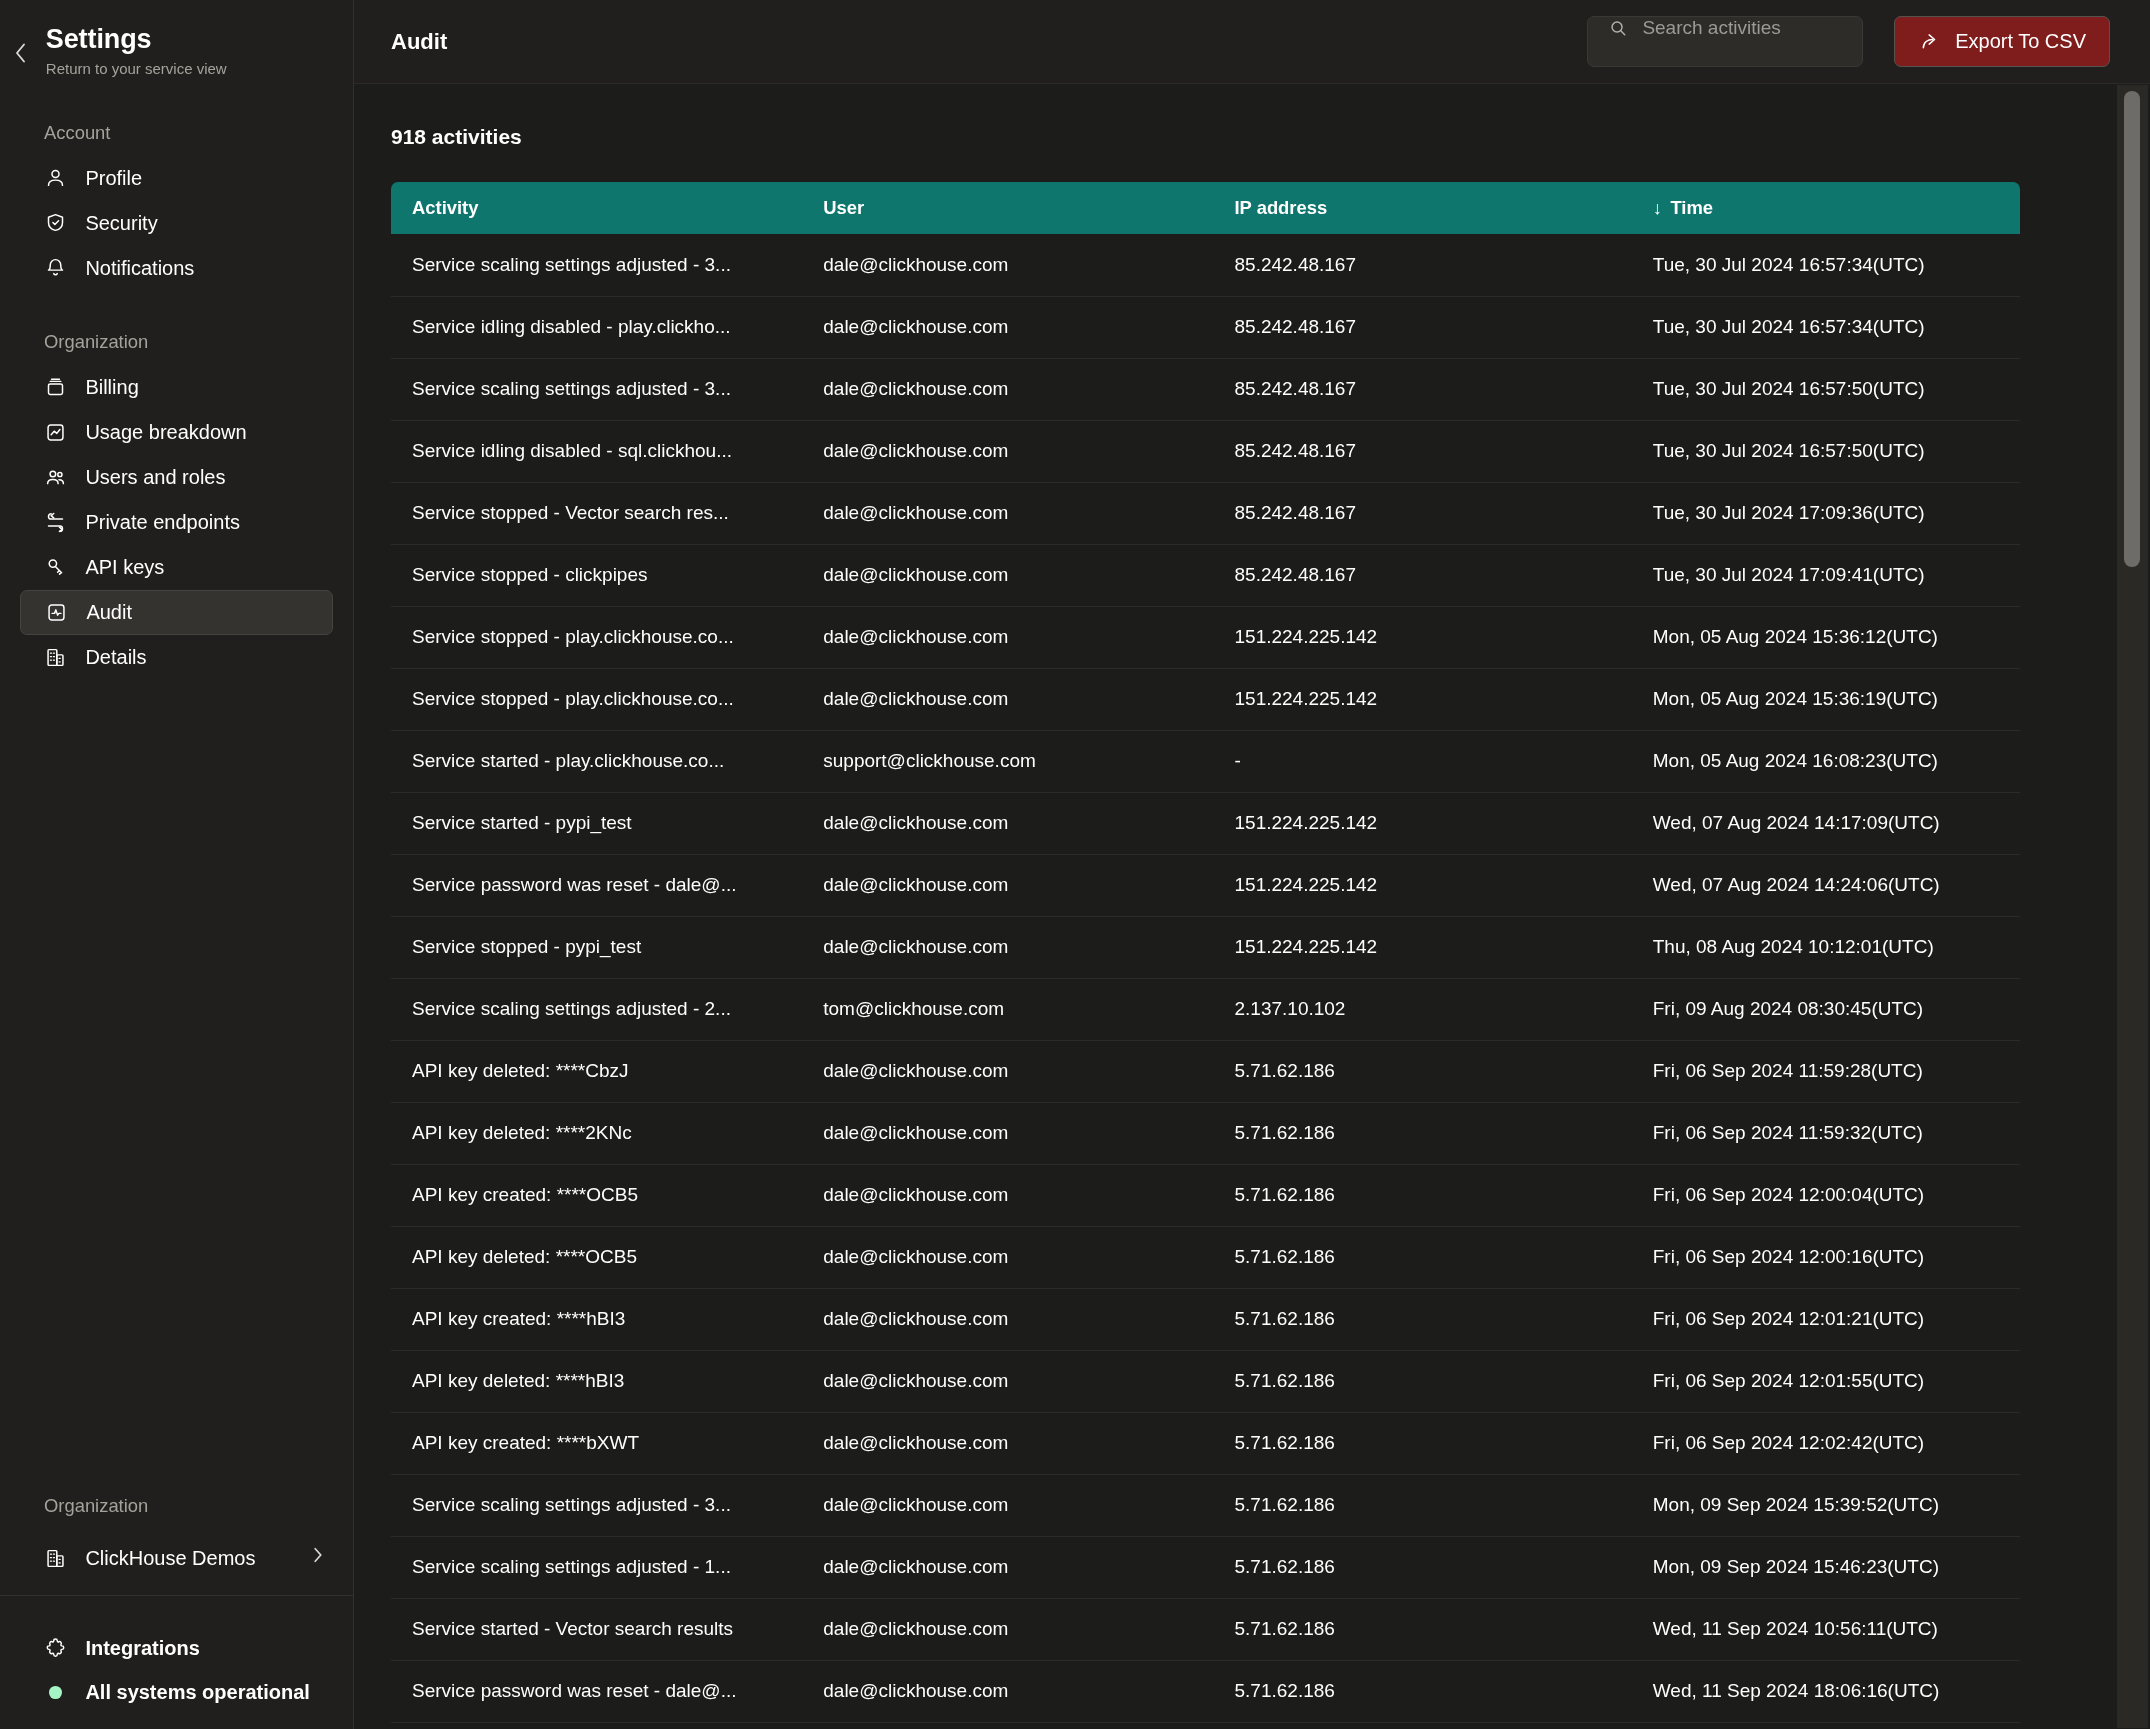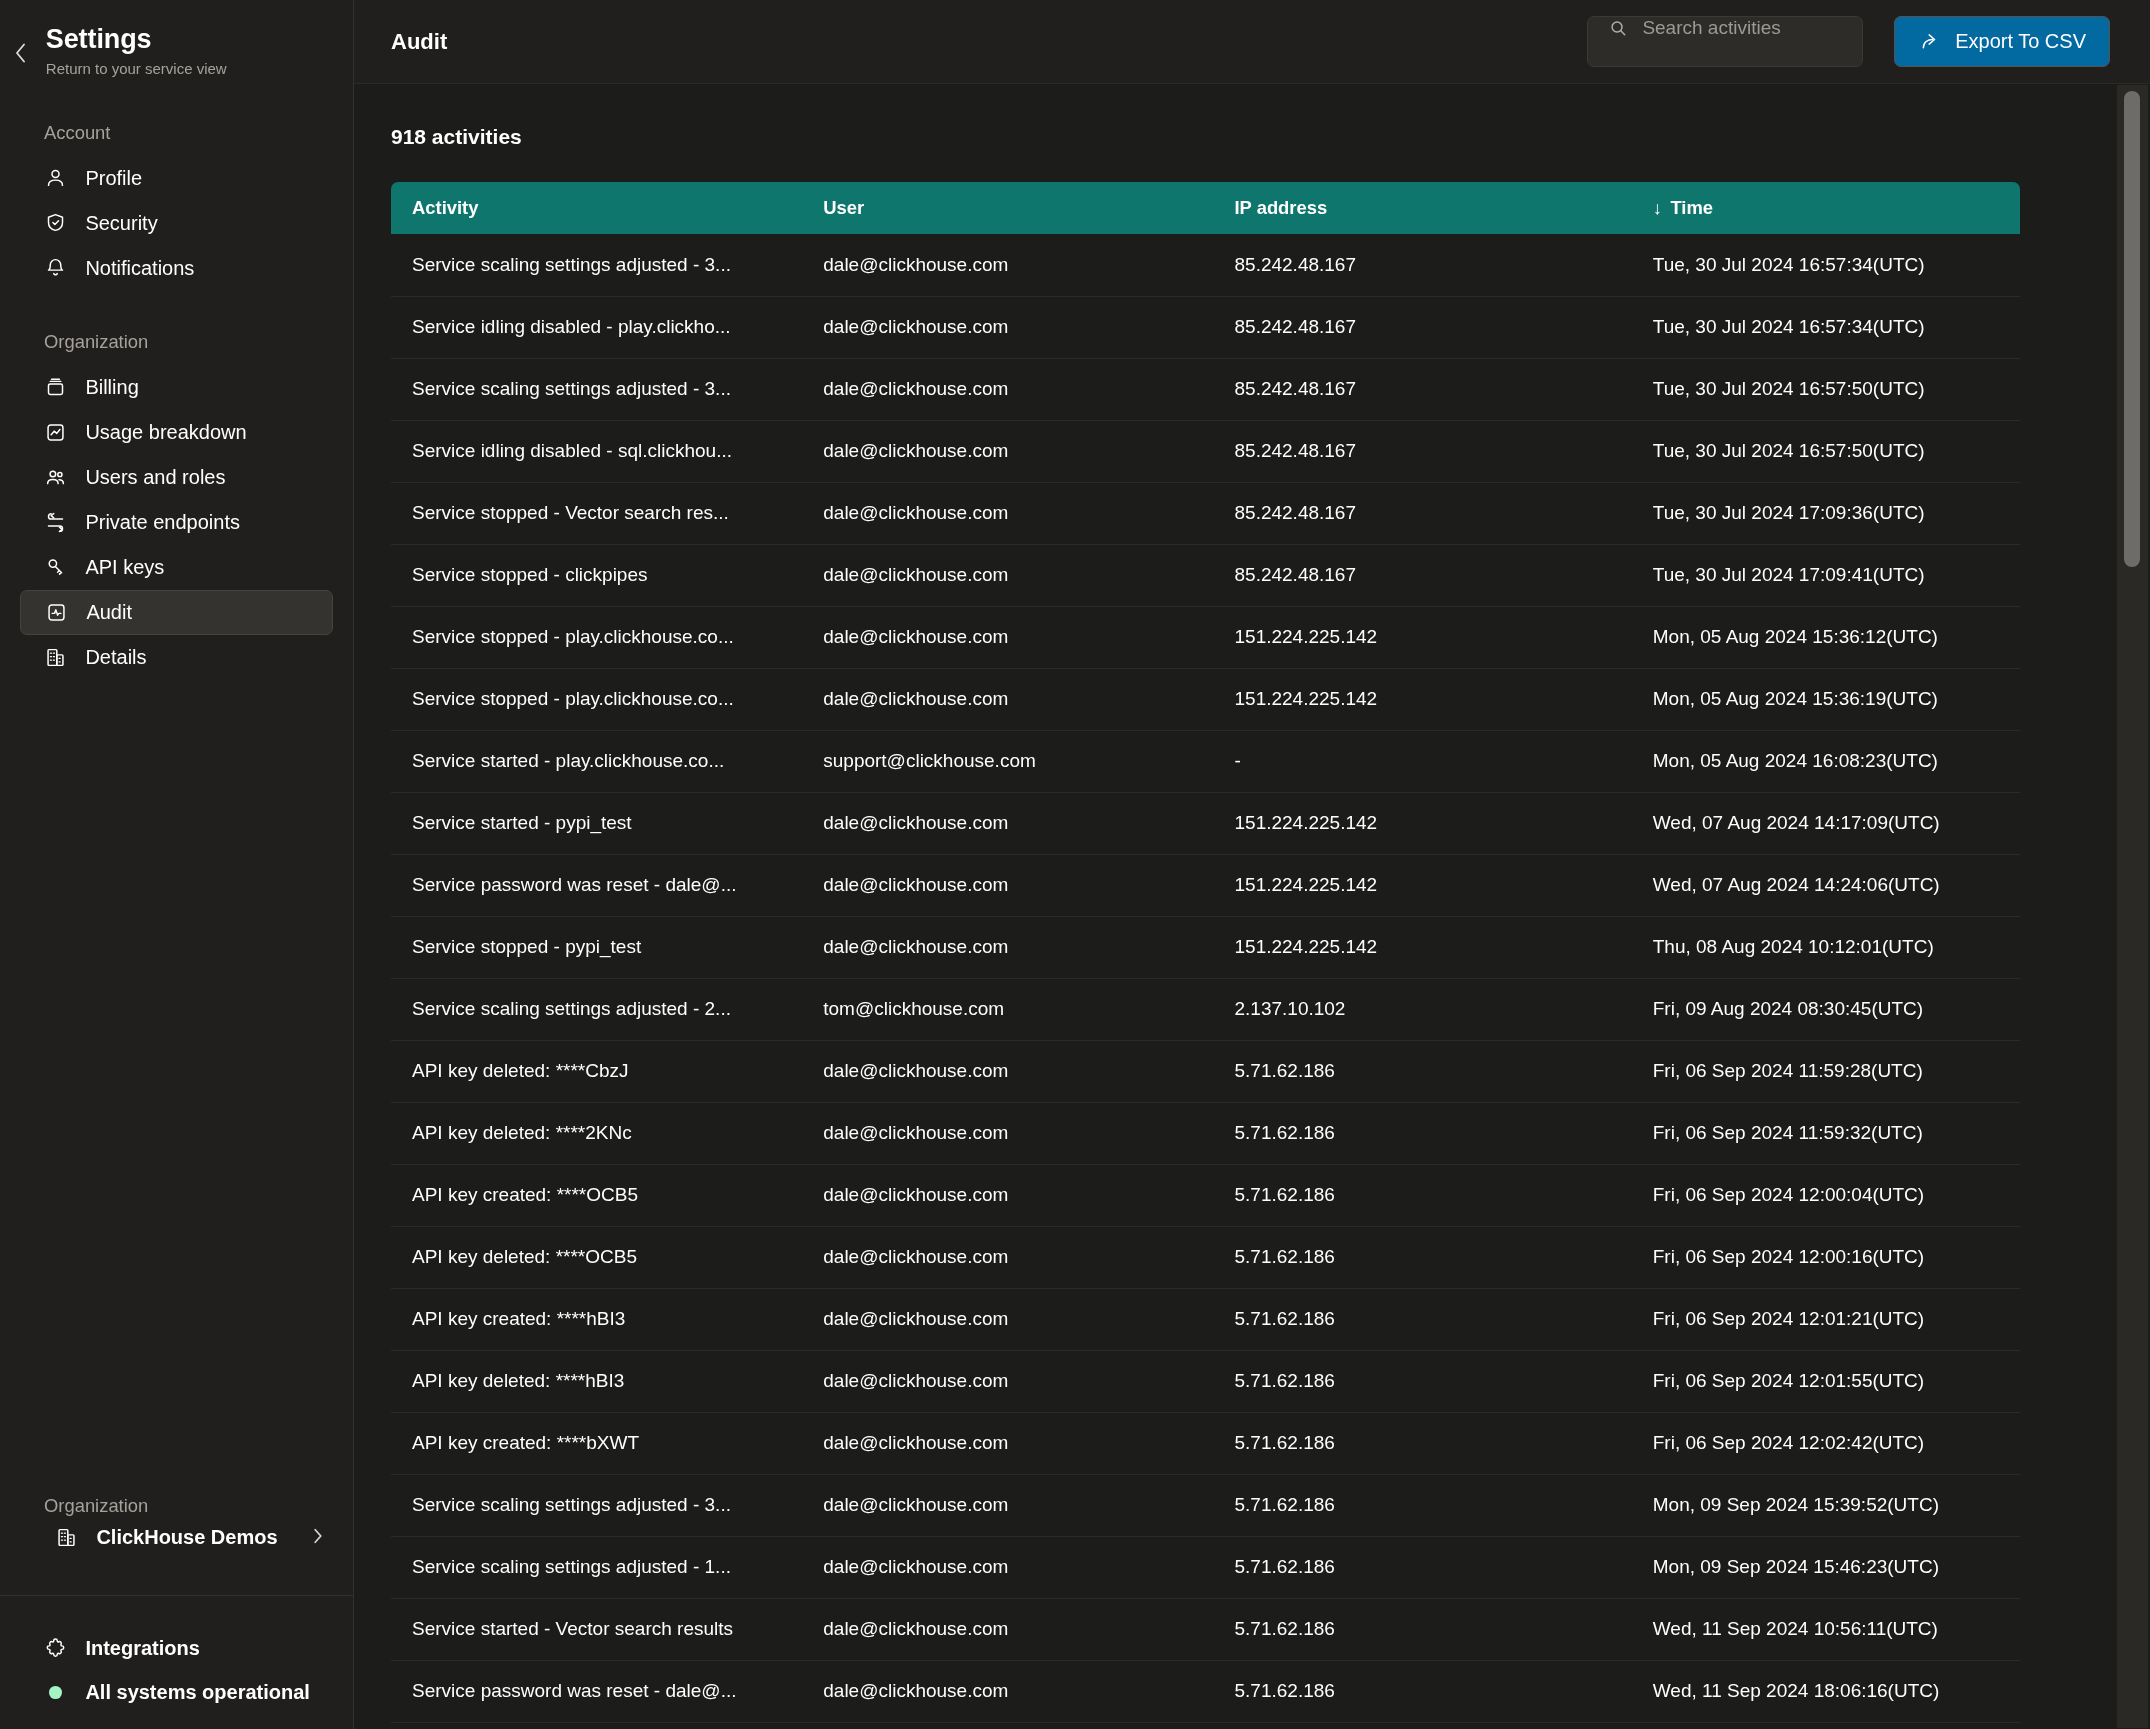"Export To CSV" .export-btn { background: #0369a1 -> #7f1d1d }
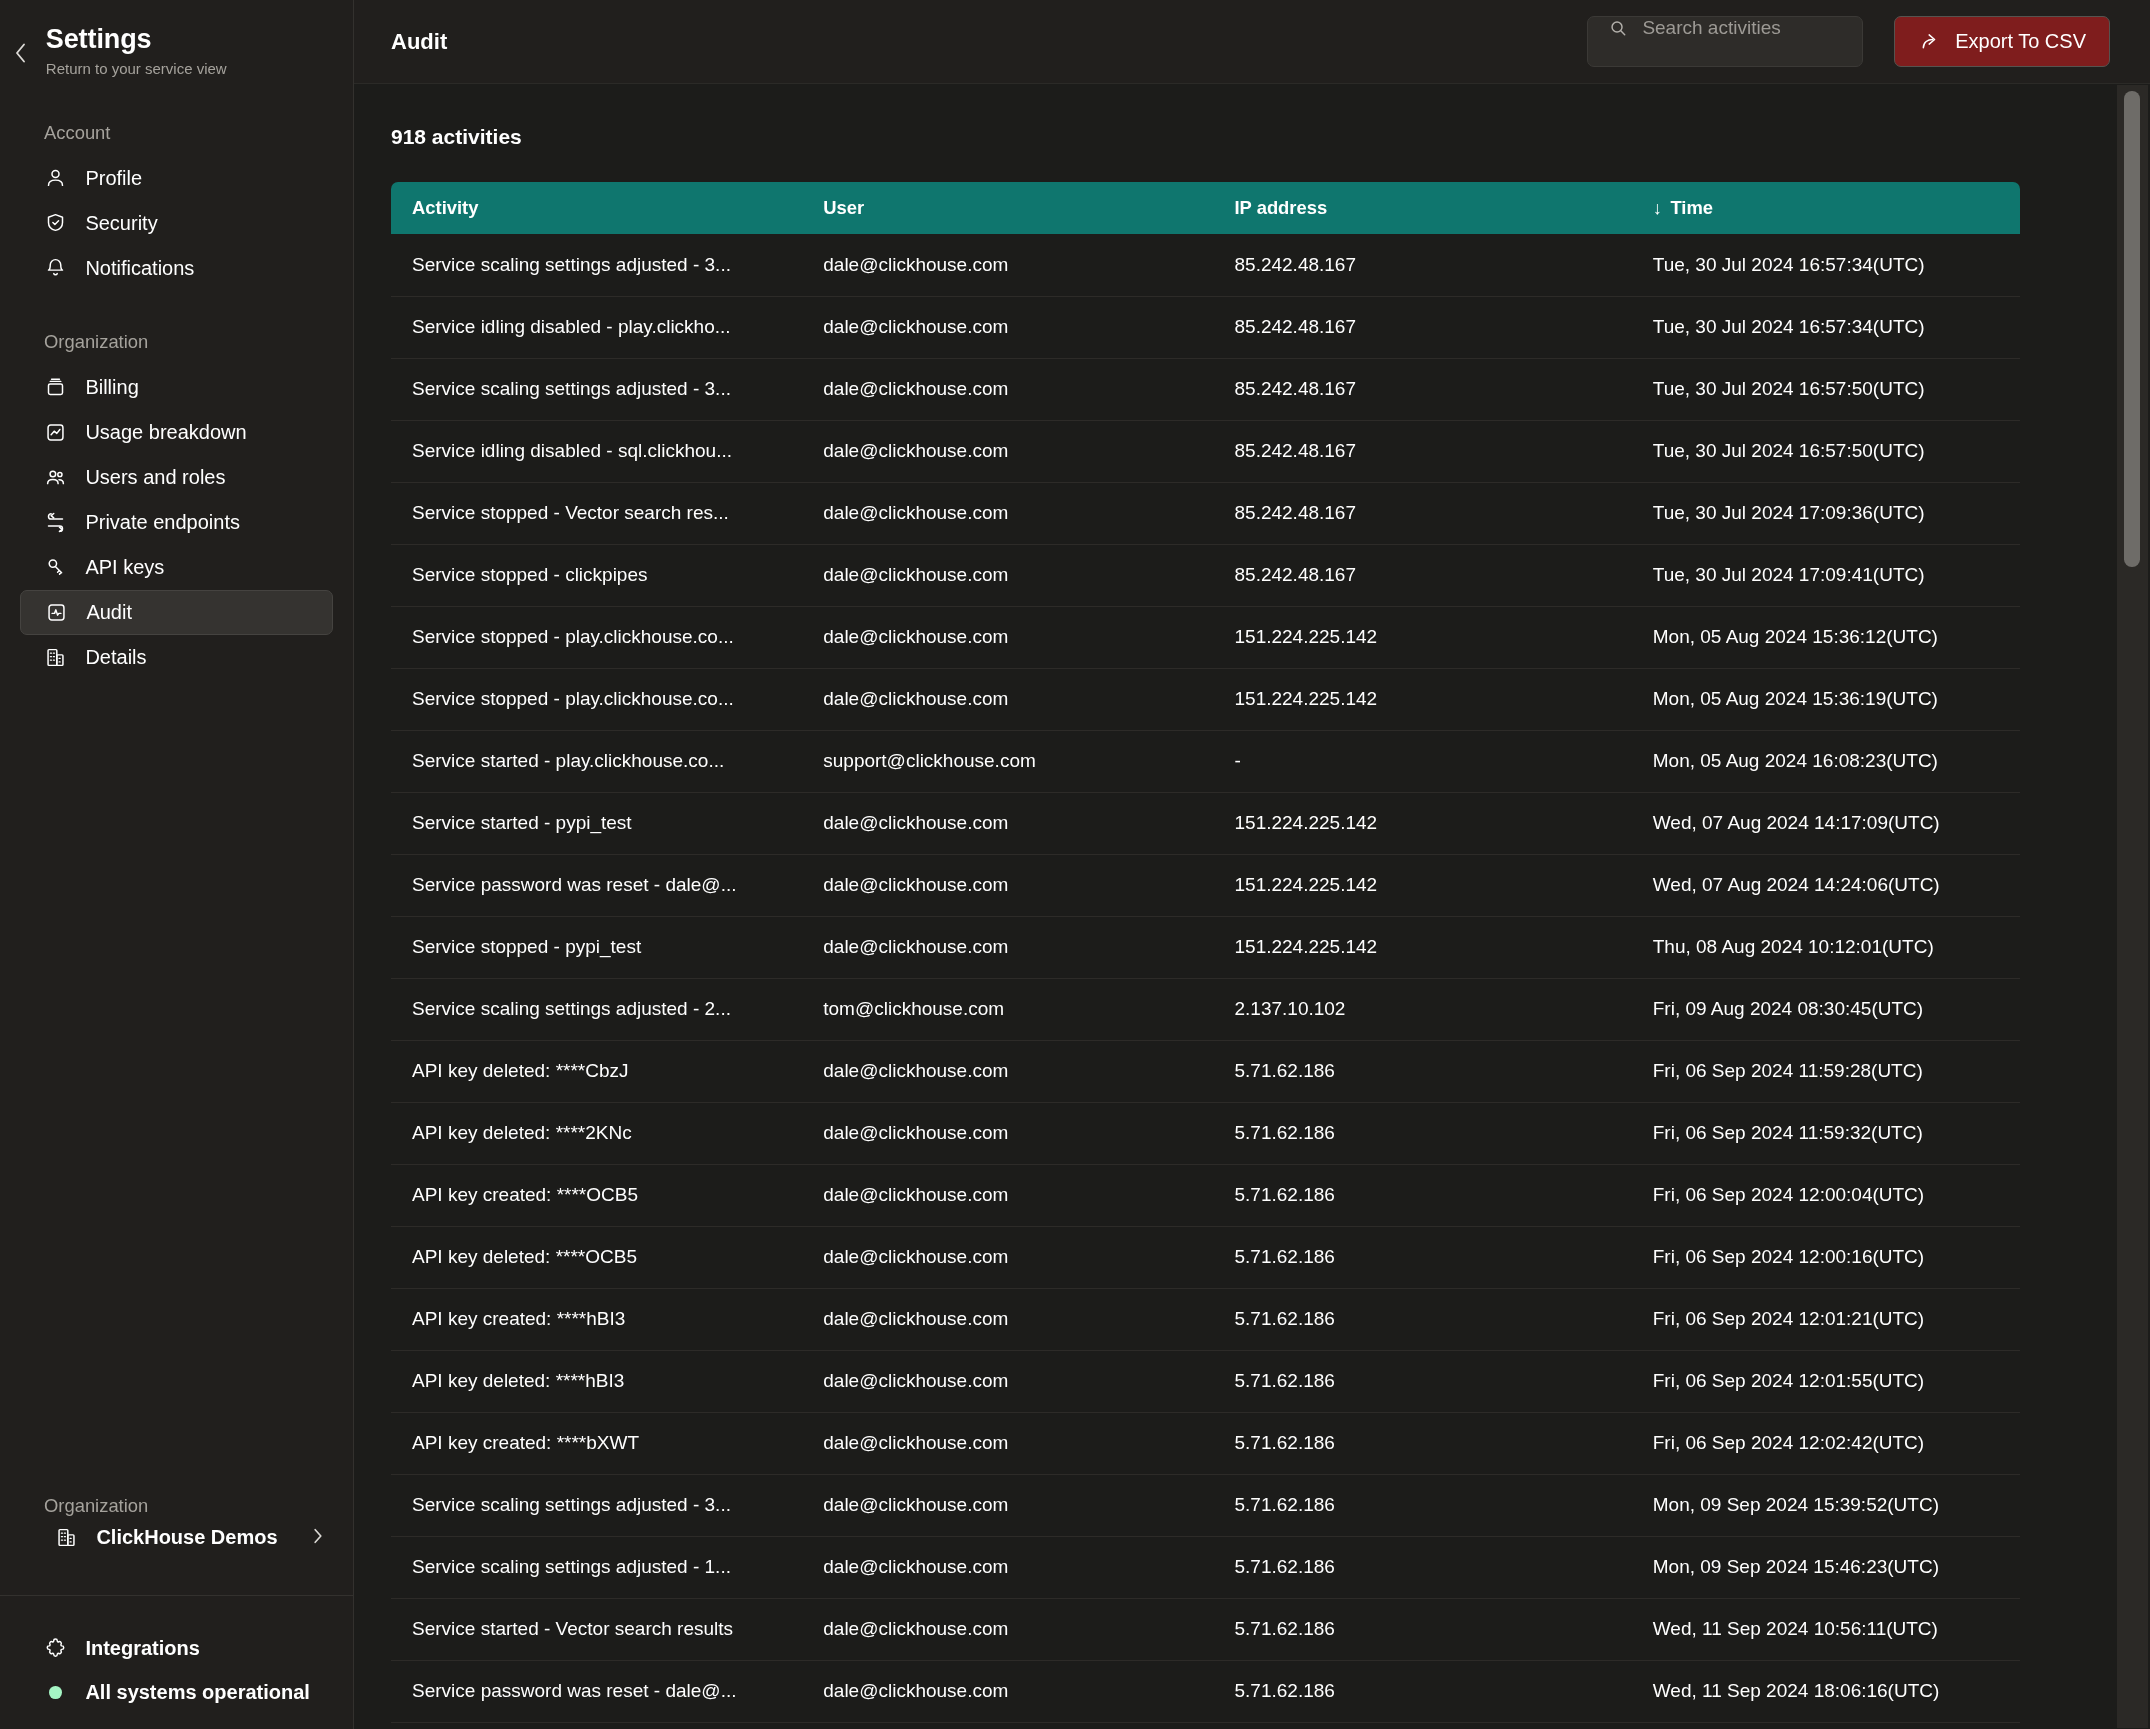"ClickHouse Demos" .sb-org-row { align-items: flex-start -> flex-end; font-weight: bold -> none; padding-left: 55px -> 44px }
